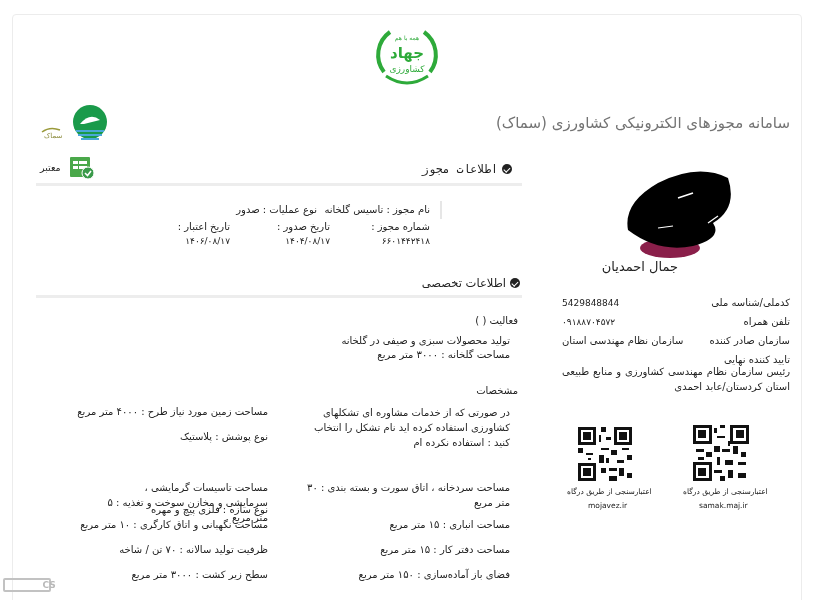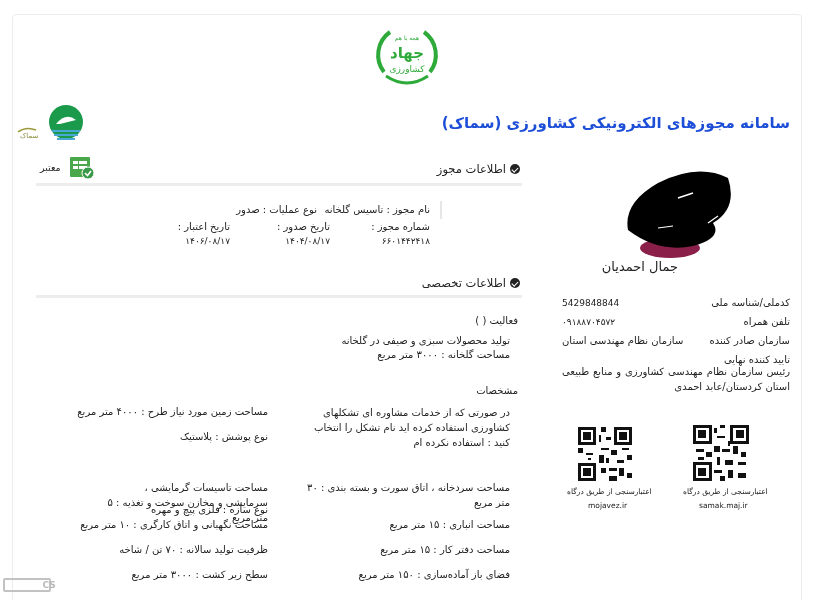"سامانه مجوزهای الکترونیکی کشاورزی (سماک)" .title { color: #1d4ed8 -> #737373; font-weight: bold -> normal }
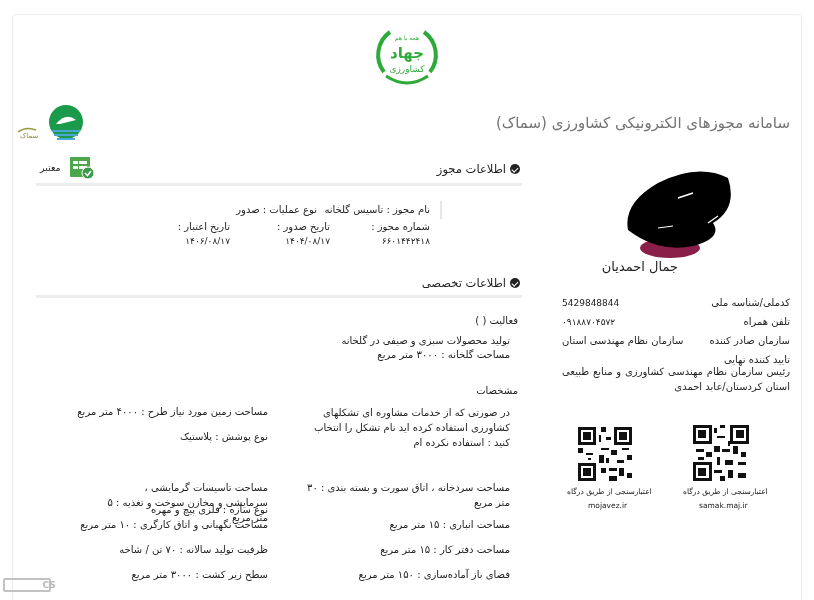"سماک" div.abs { left: 16px -> 40px }
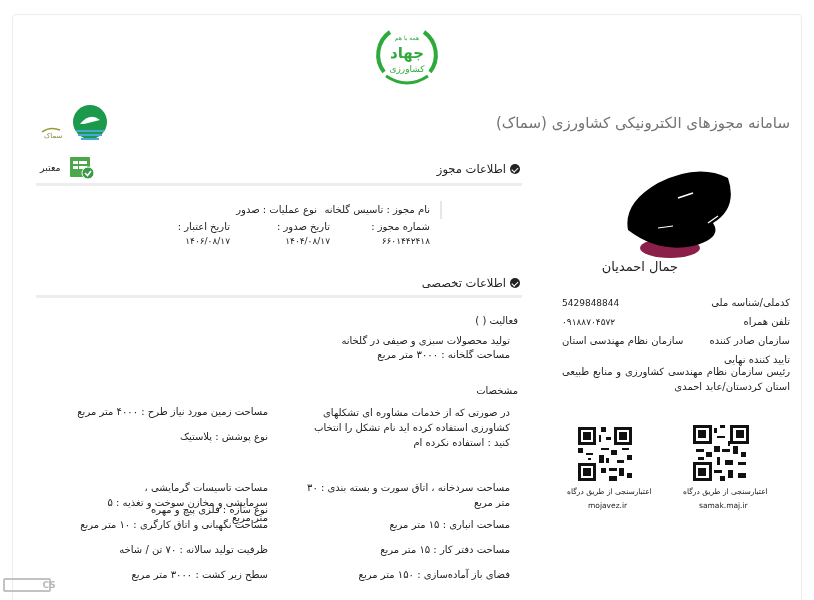"اطلاعات مجوز" div.abs { font-family: none -> Liberation Mono, monospace; right: 294px -> 302px }
